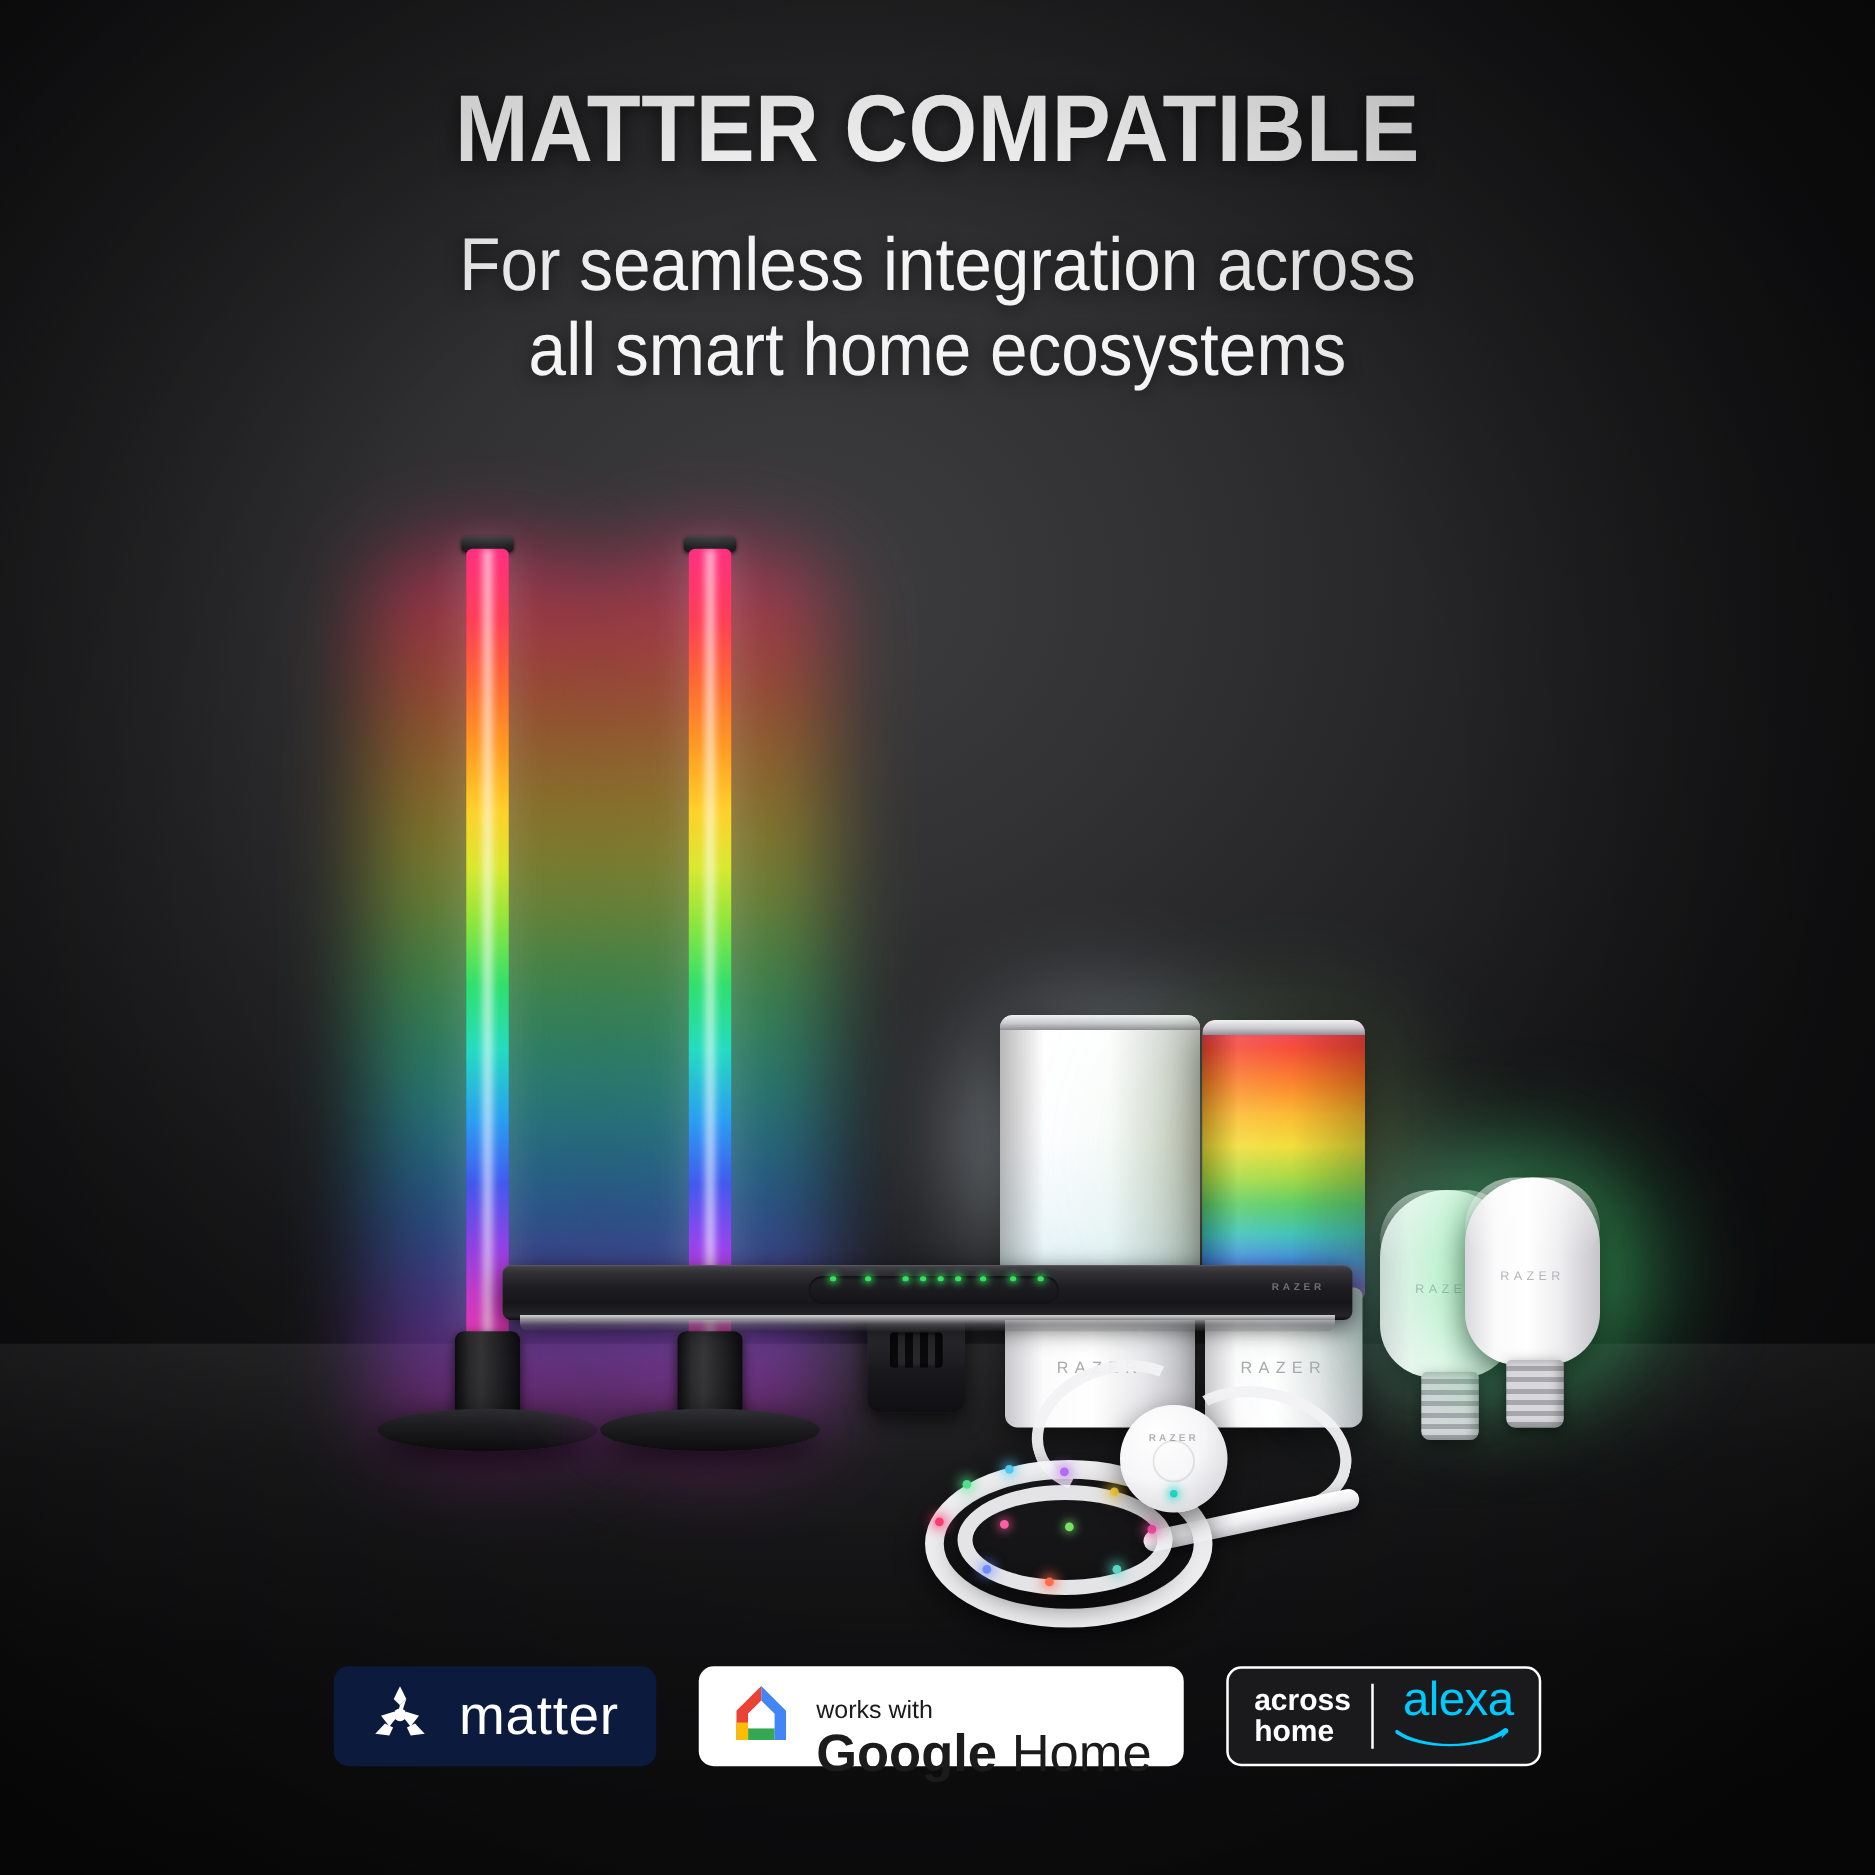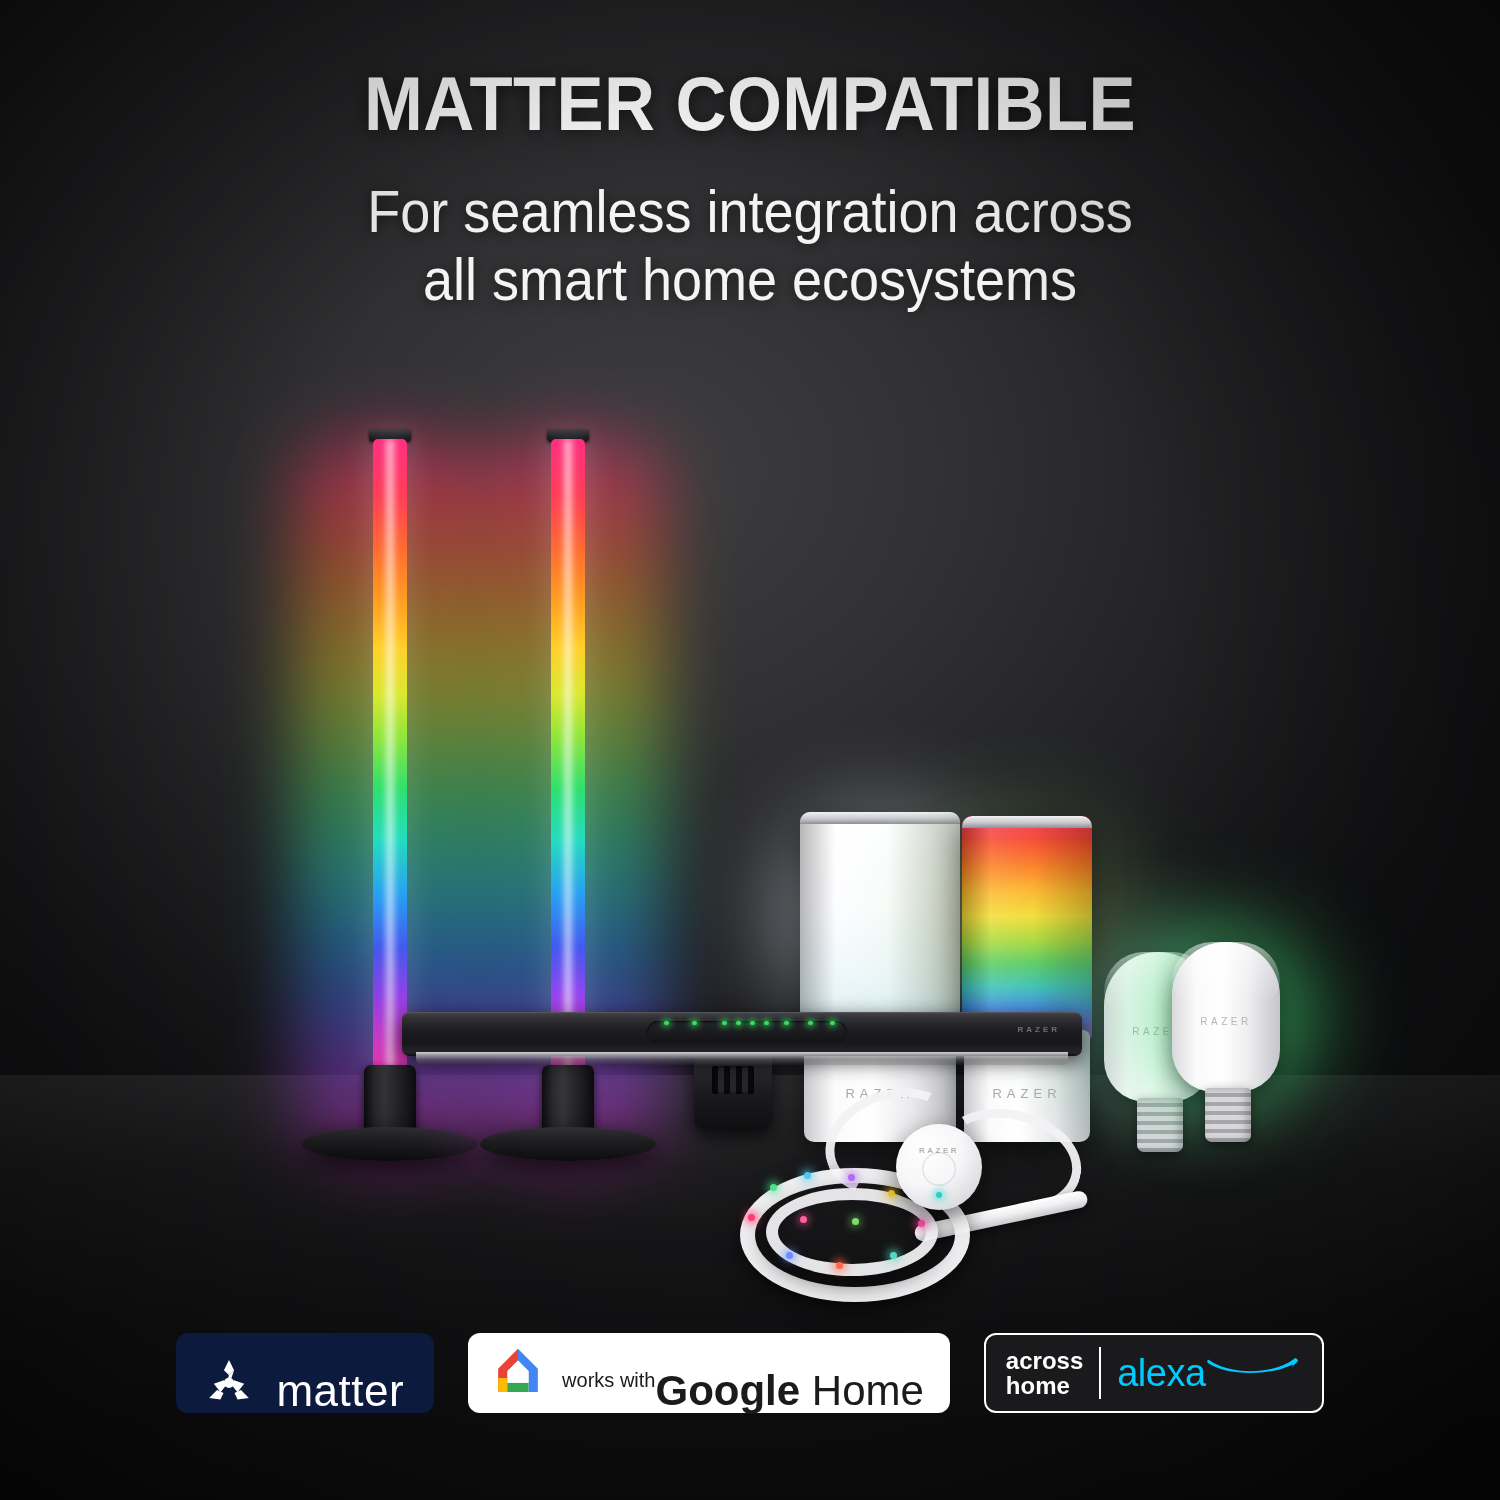"matter" .badge-matter { align-items: flex-end -> none }
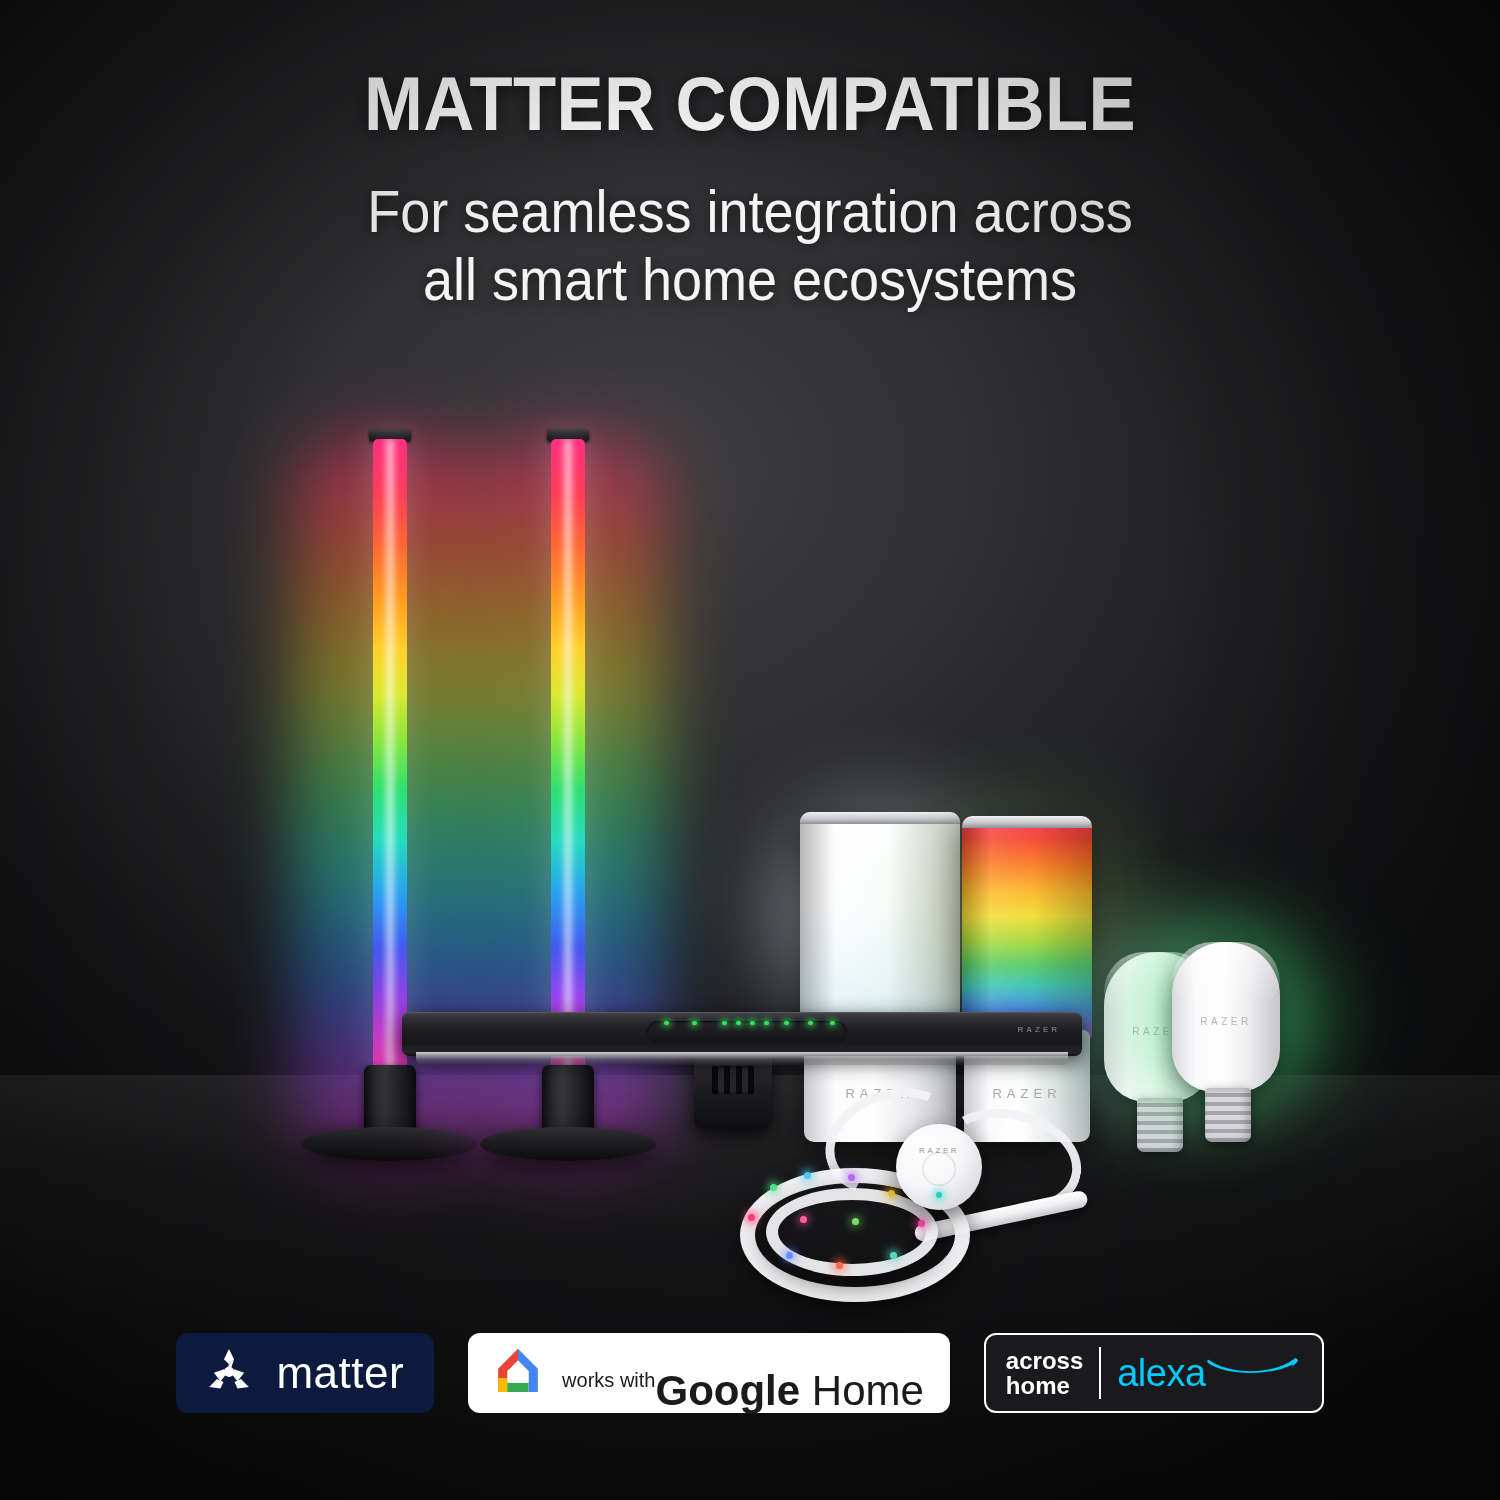"works with" .g-text { flex-direction: row -> column }
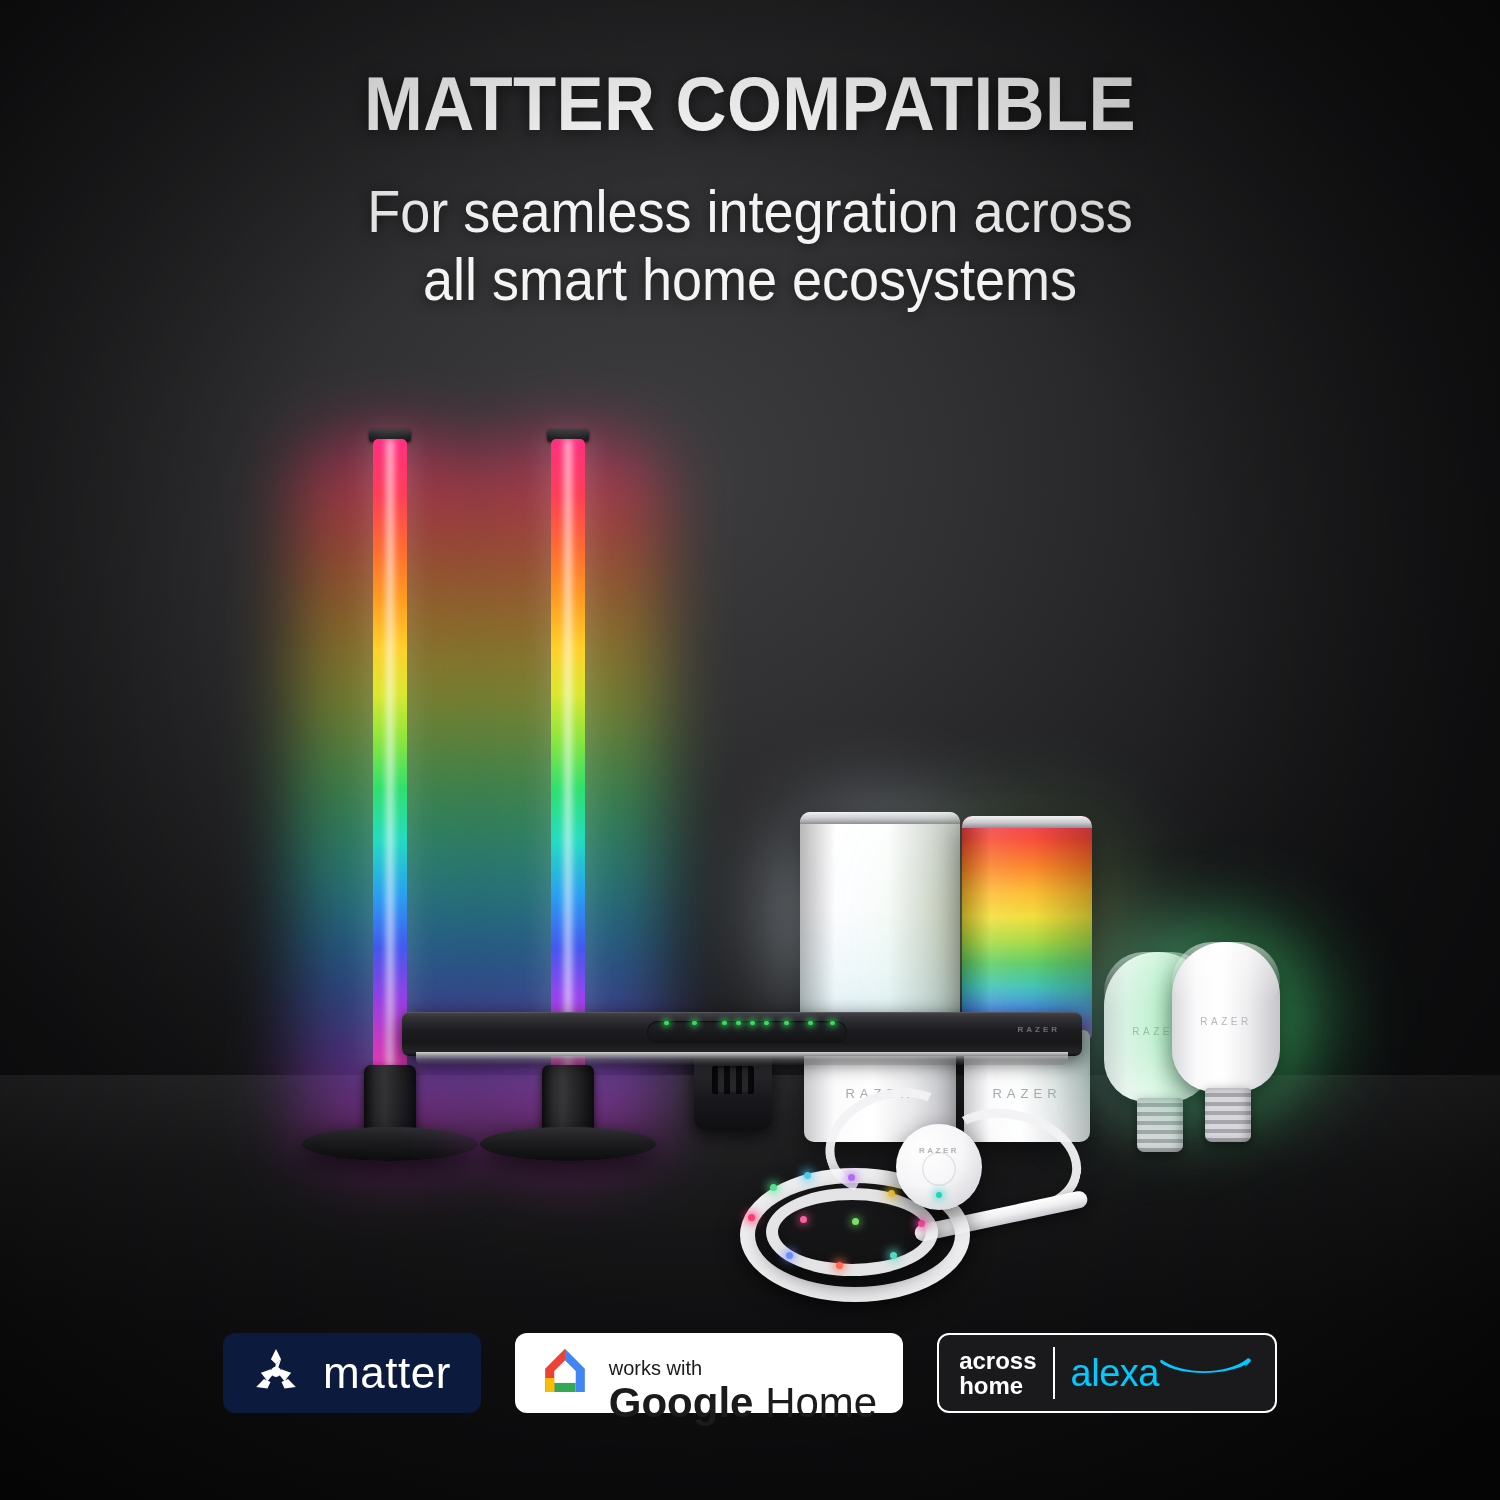"alexa" .a-logo { align-items: flex-start -> flex-end; flex-direction: row -> column }
